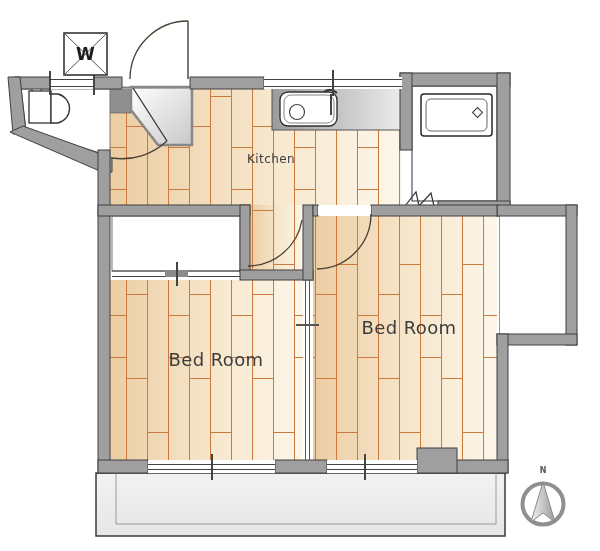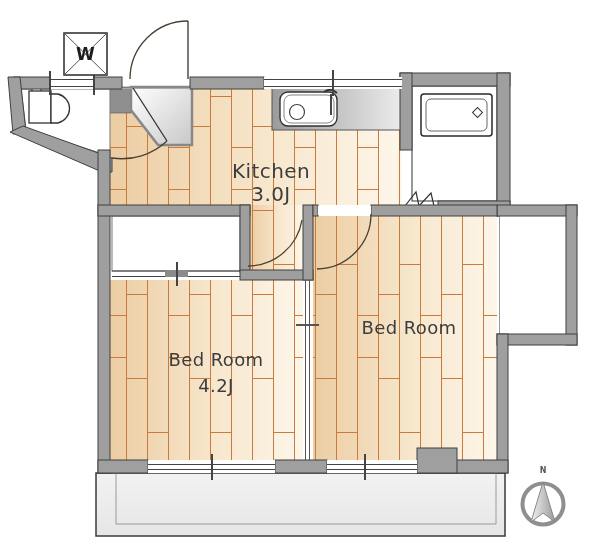"Kitchen" #kitchen-label { font-size: 20px -> 12px; margin-top: 12px -> none }
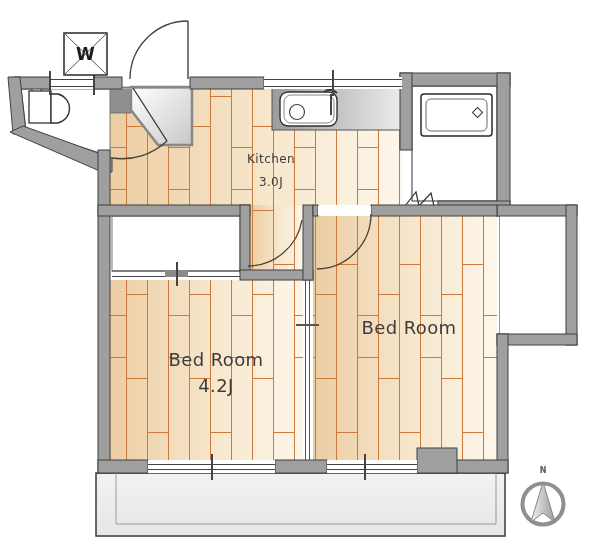"3.0J" span.line { html: <span>3.0J</span> -> none }
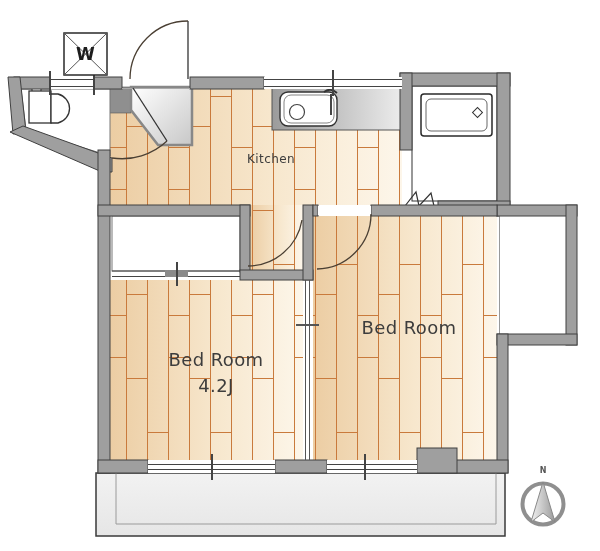"4.2J" span.line { html: <span>4.2J</span> -> none }
